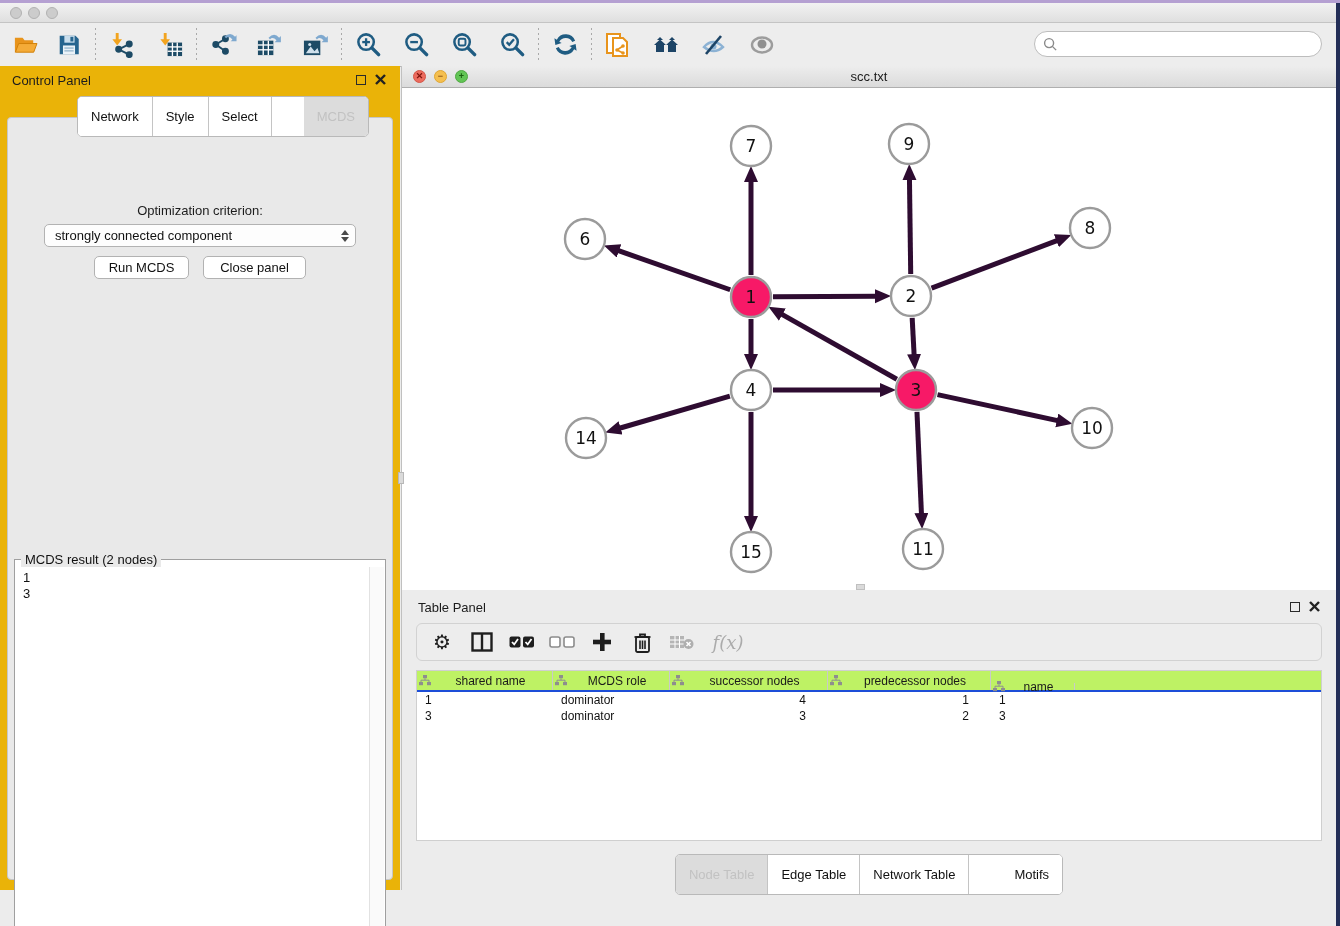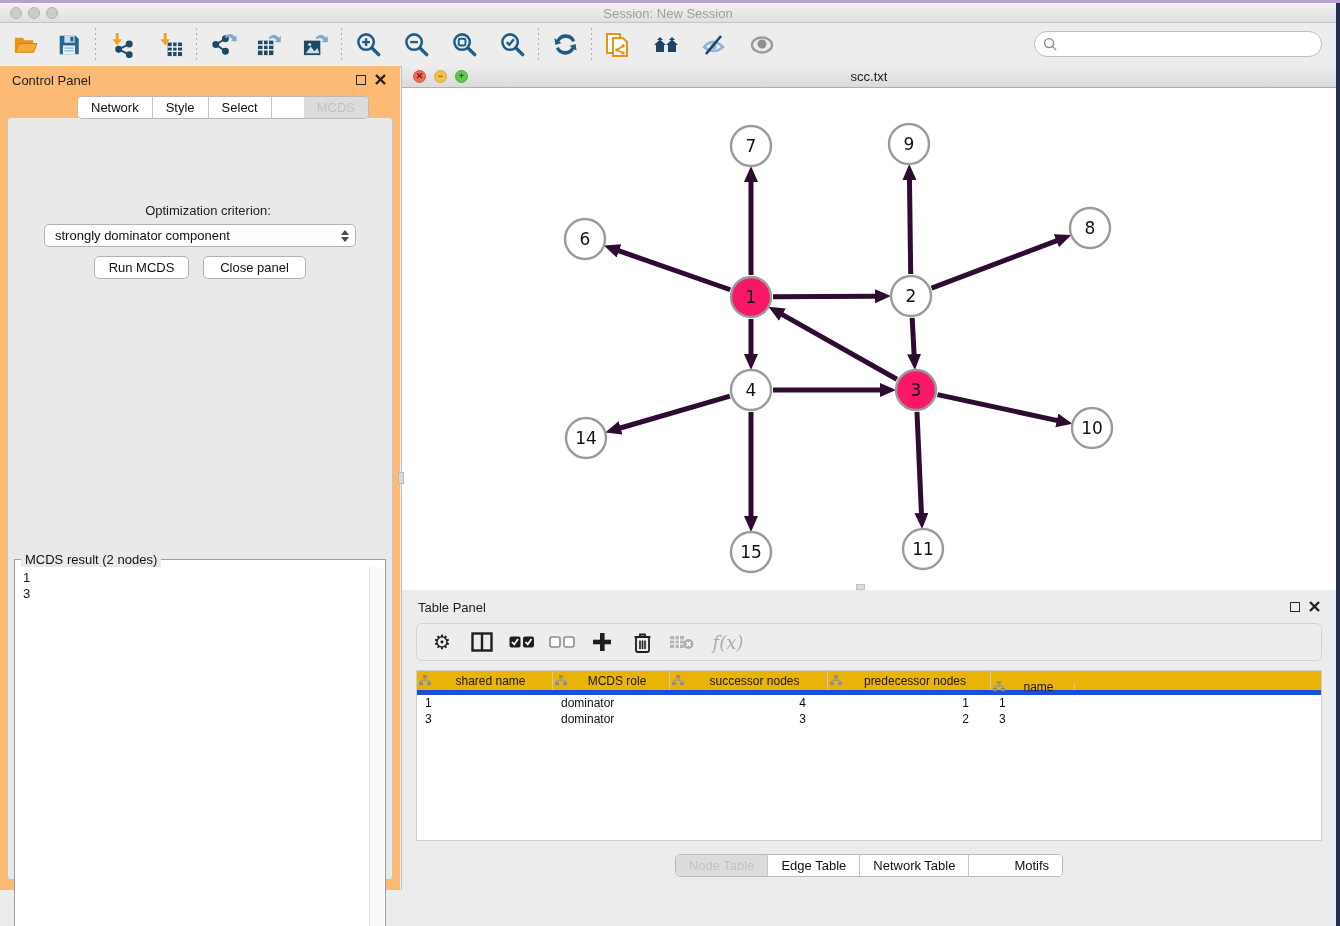"Session: New Session" div.title-text { html: <div>Session: New Session</div> -> none }
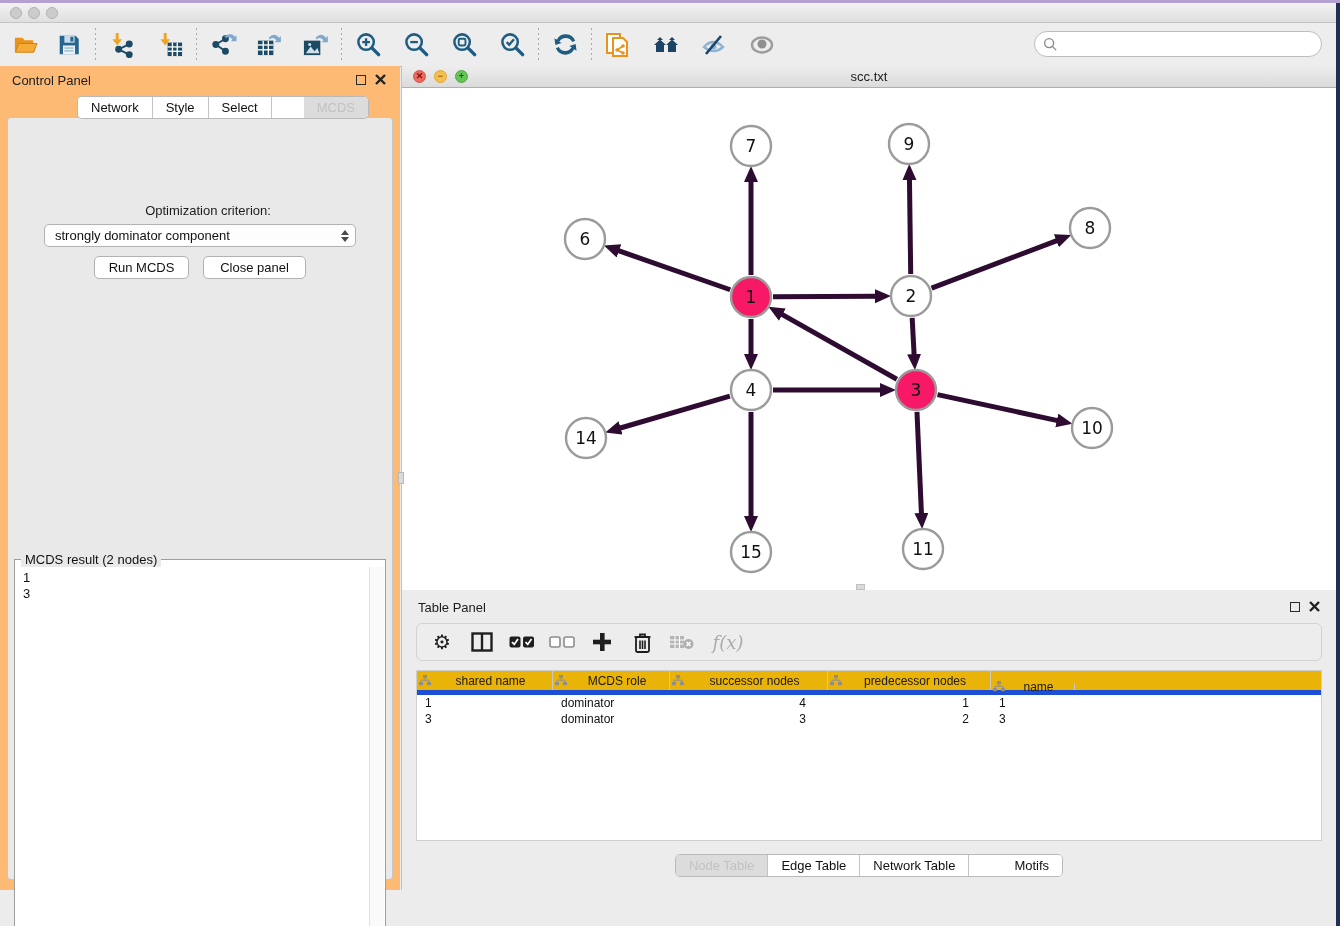"Control Panel" .cpanel { background: #fdba74 -> #eab308 }
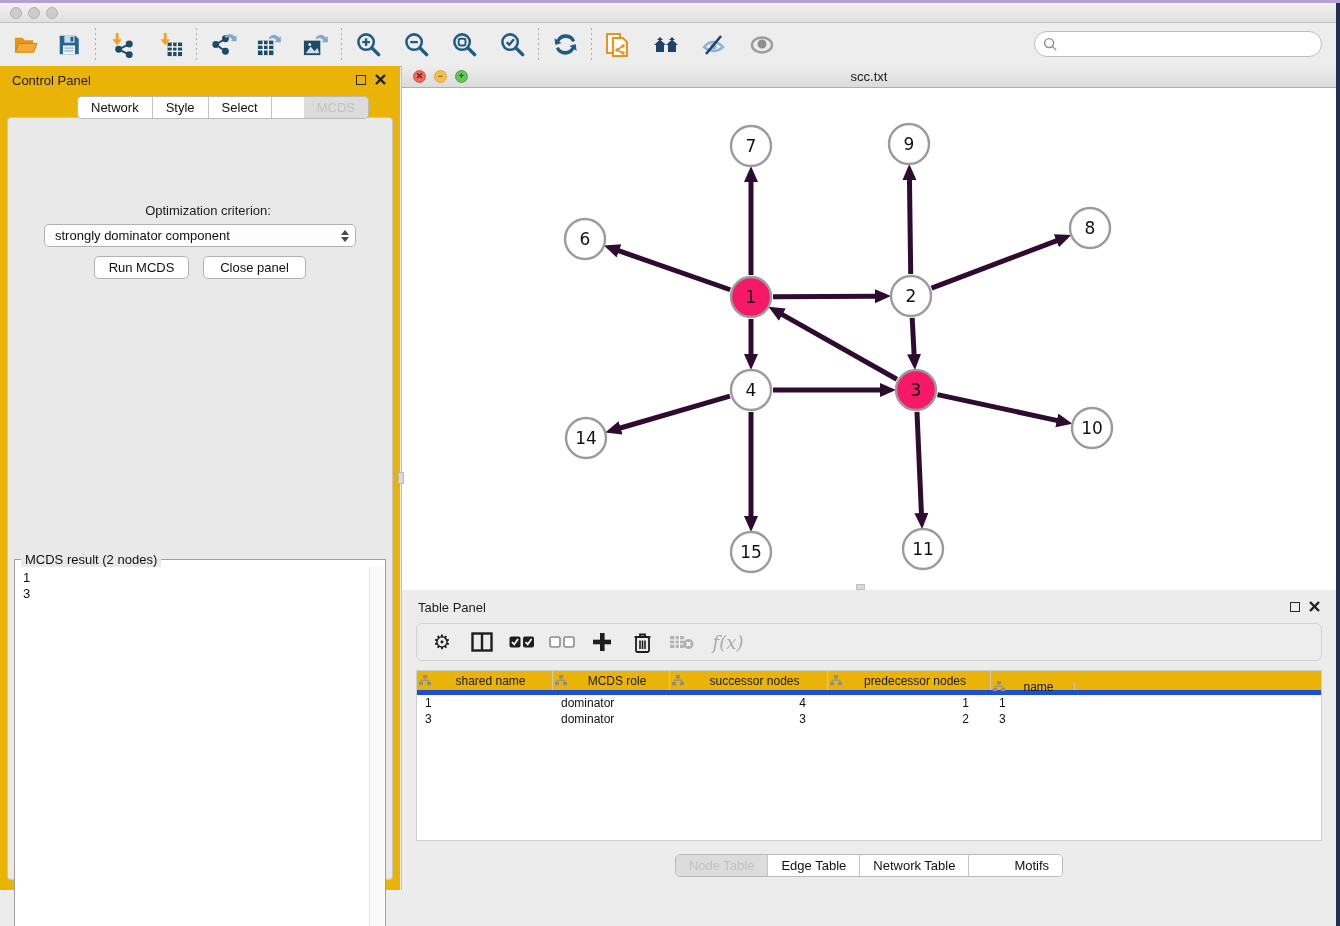"Network" .seg { padding: 3px 13px -> 12px 13px }
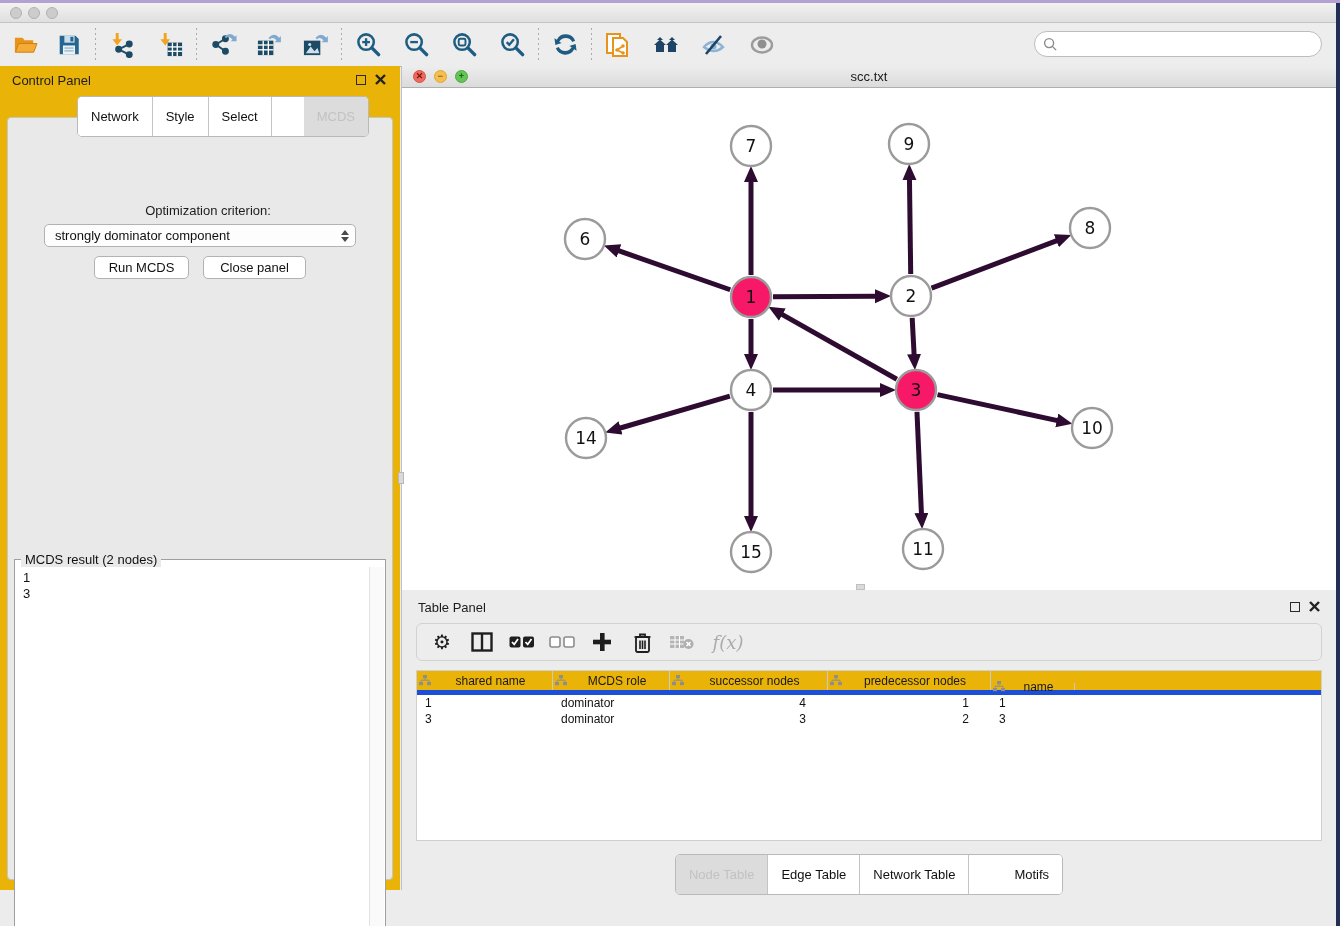"Optimization criterion:" .opt-label { left: 8px -> 0 }
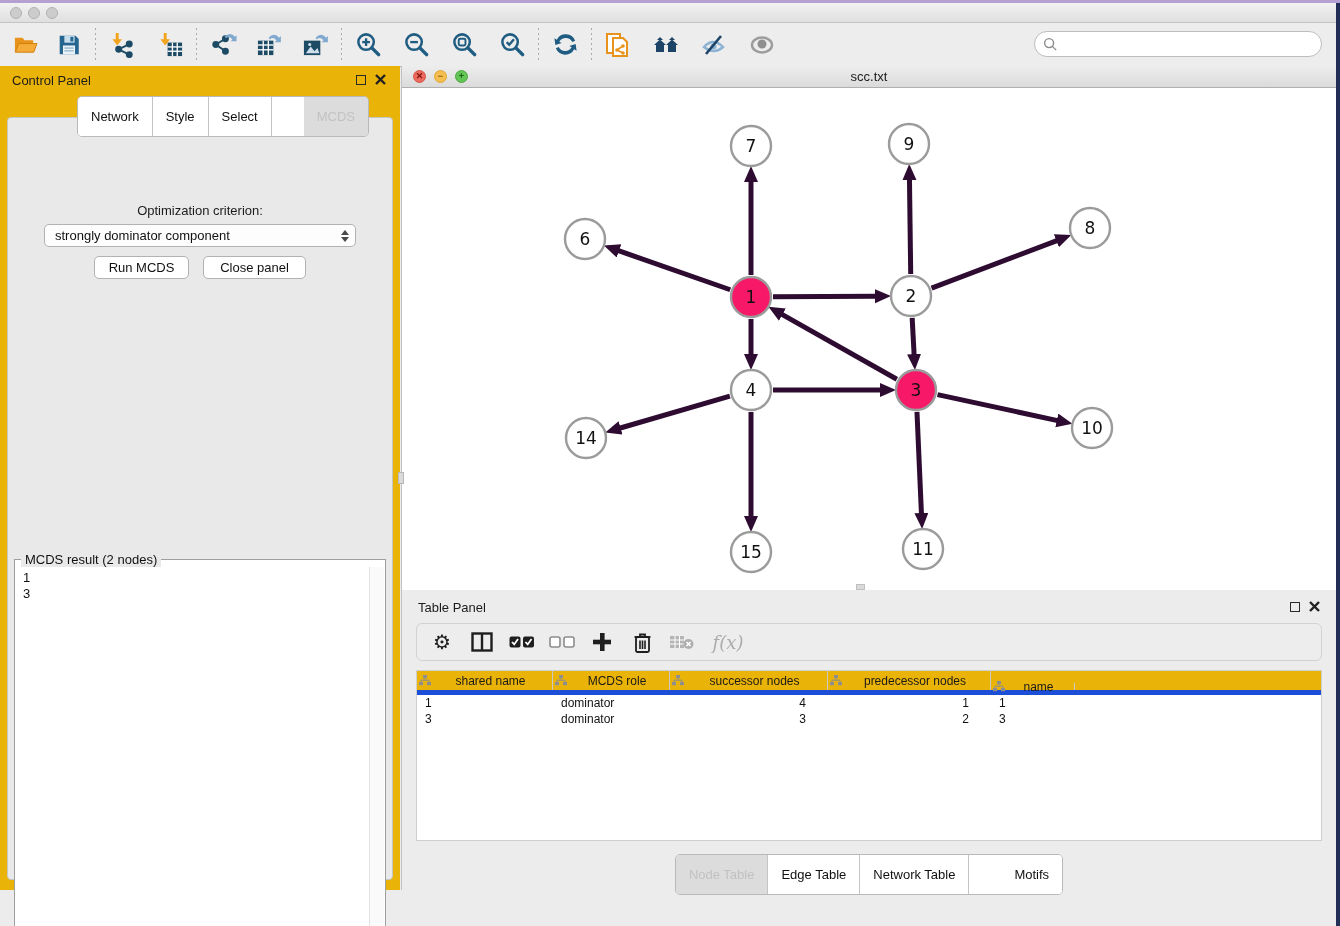"strongly dominator component" span { text: dominator -> connected }
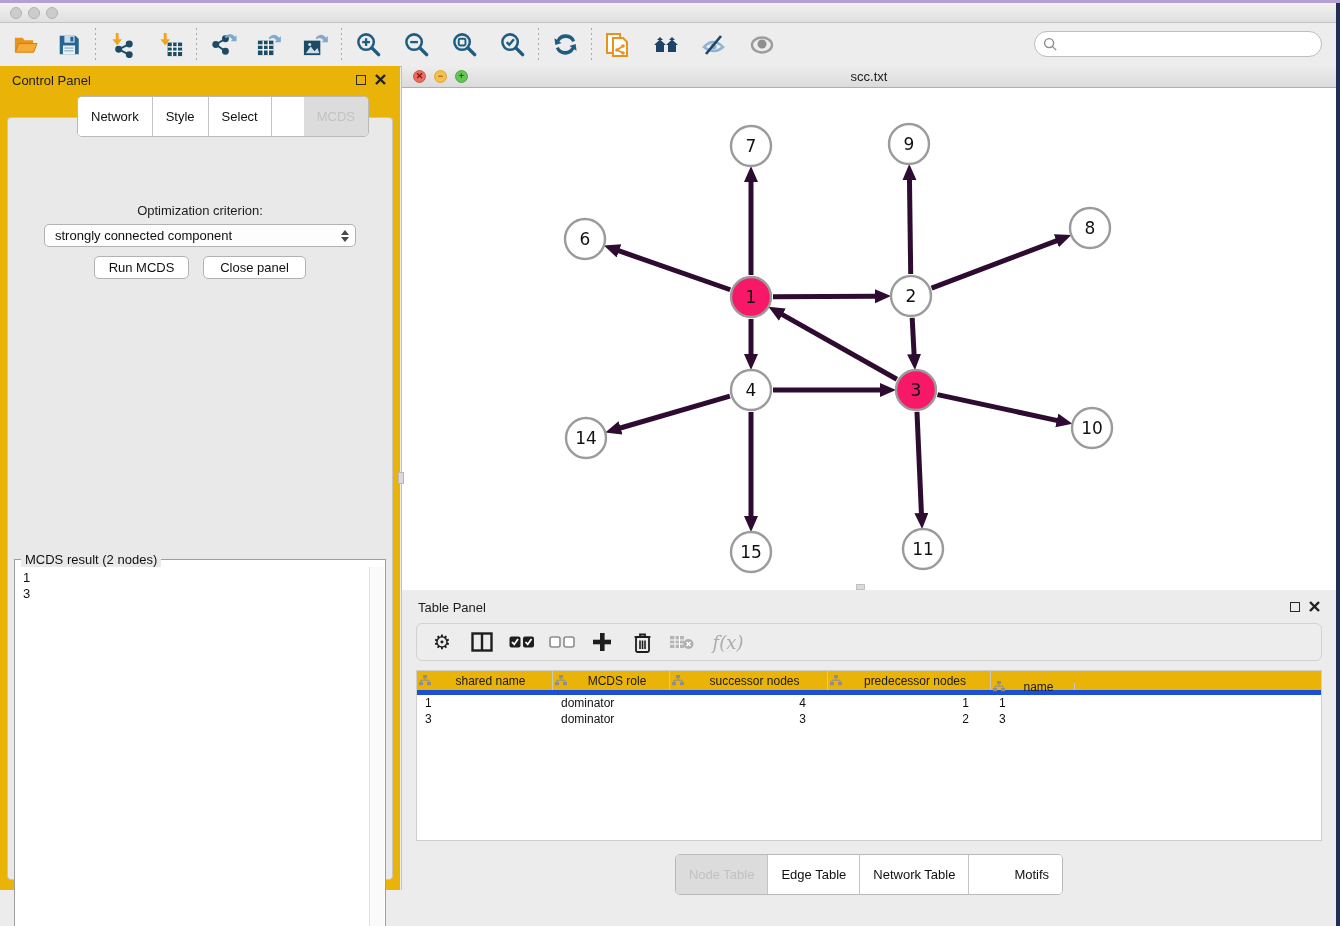"shared name" .thead { background: #eab308 -> #bef264; border-bottom: 5px solid #1d4ed8 -> 2px solid #1d4ed8 }
